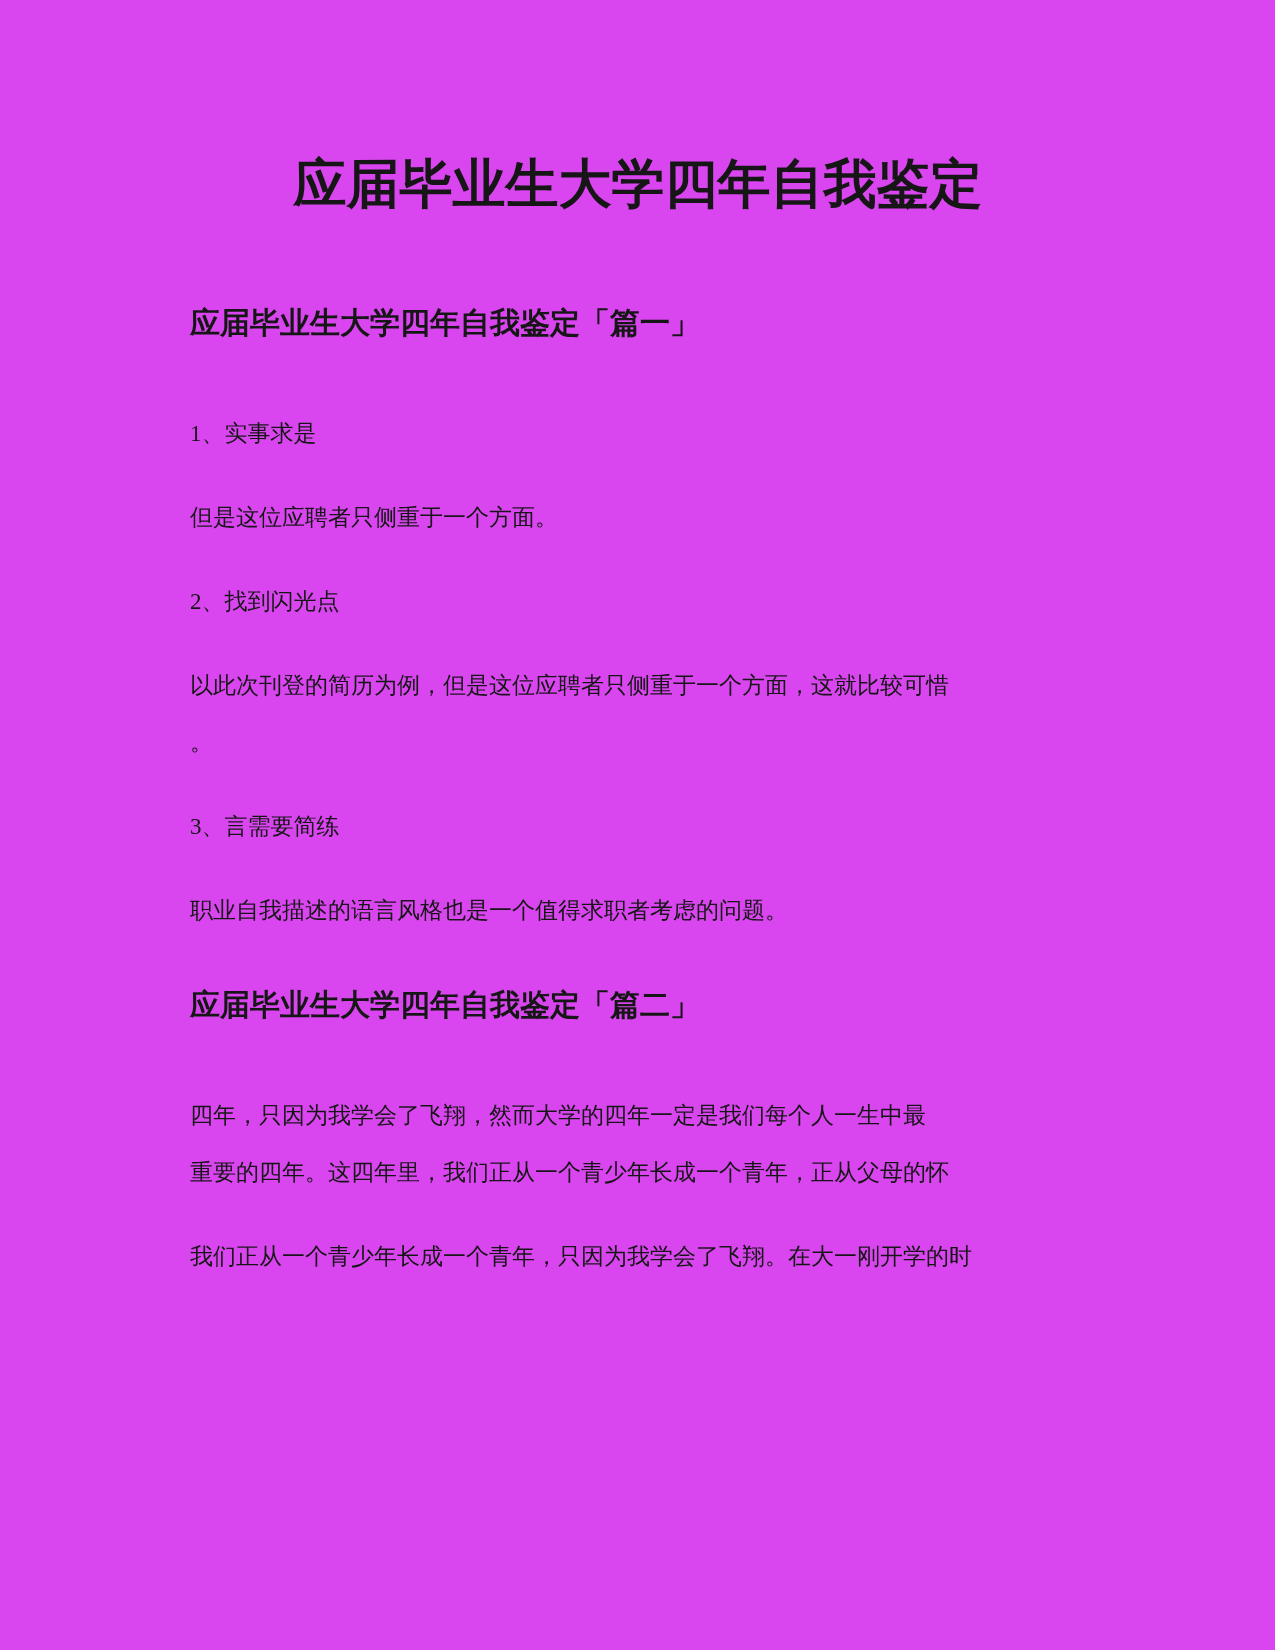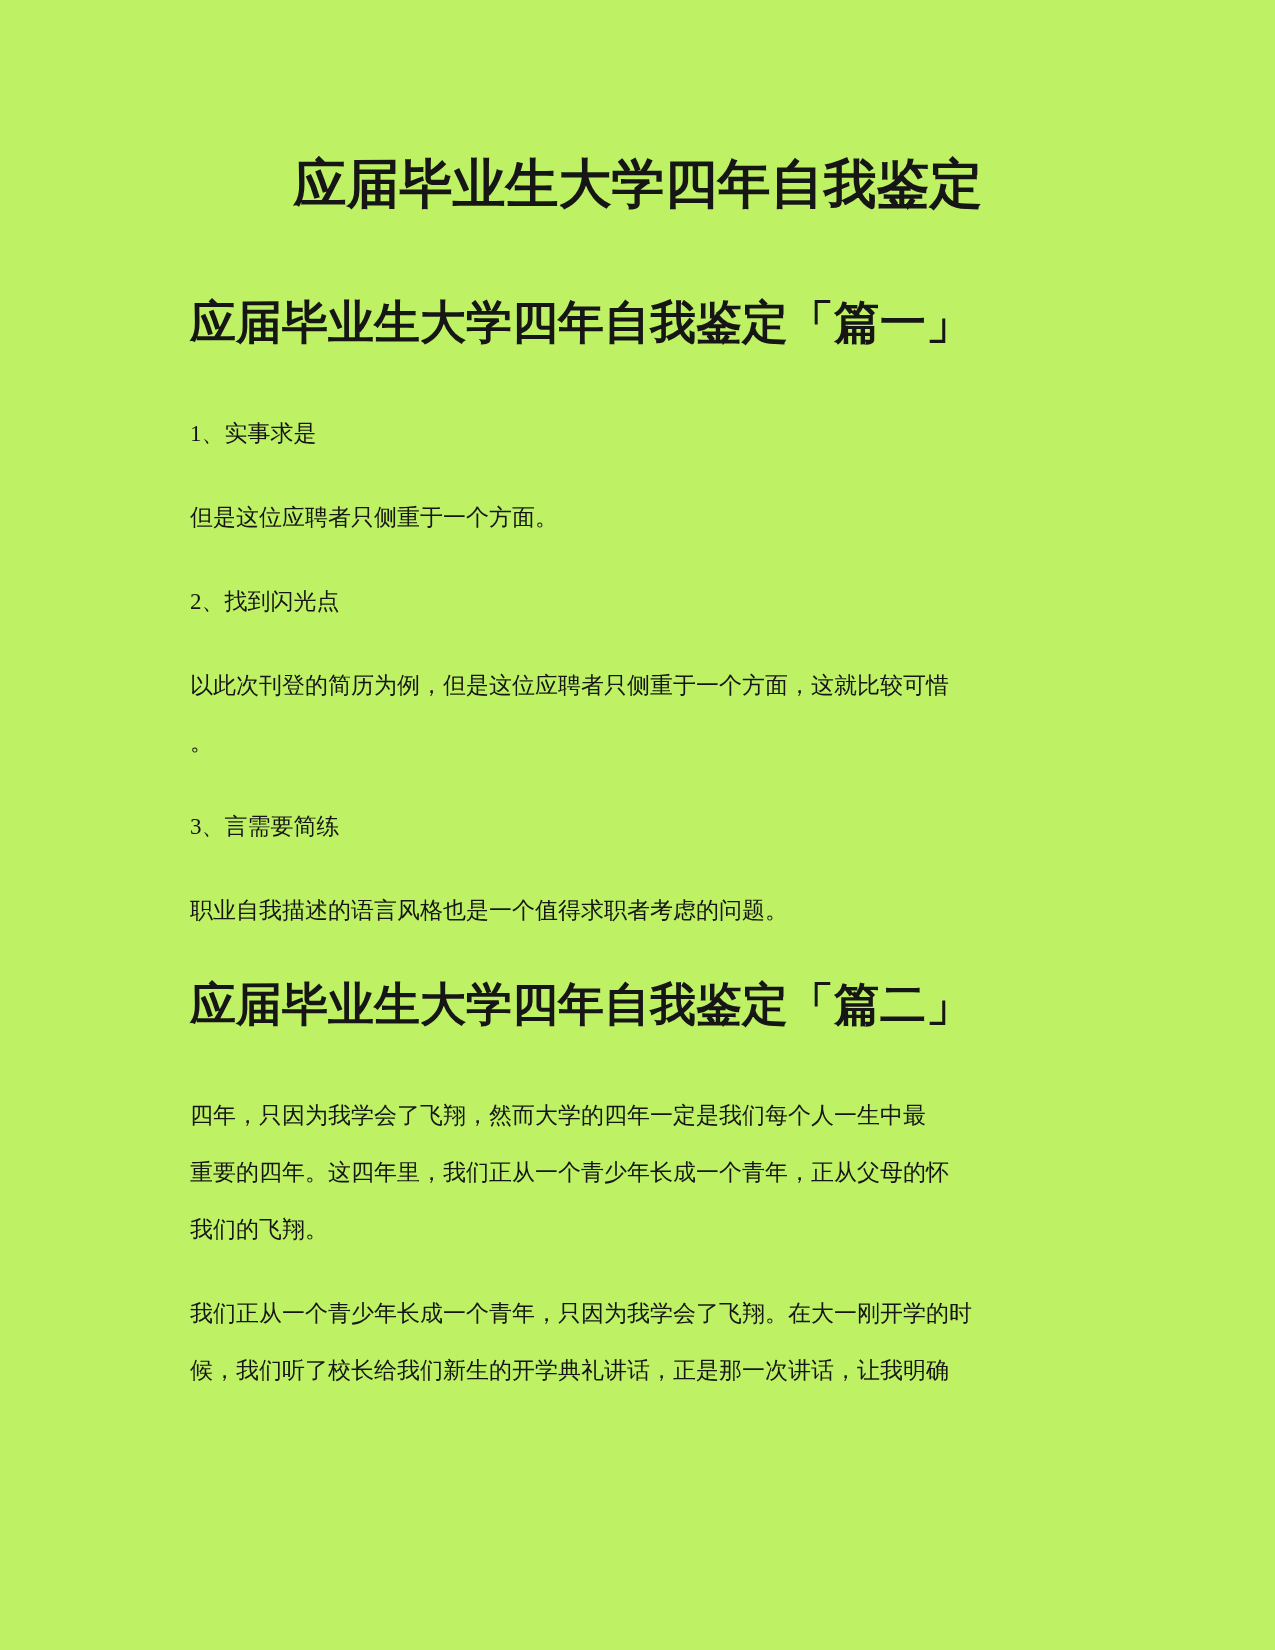"应届毕业生大学四年自我鉴定" .page { background: #bef264 -> #d946ef }
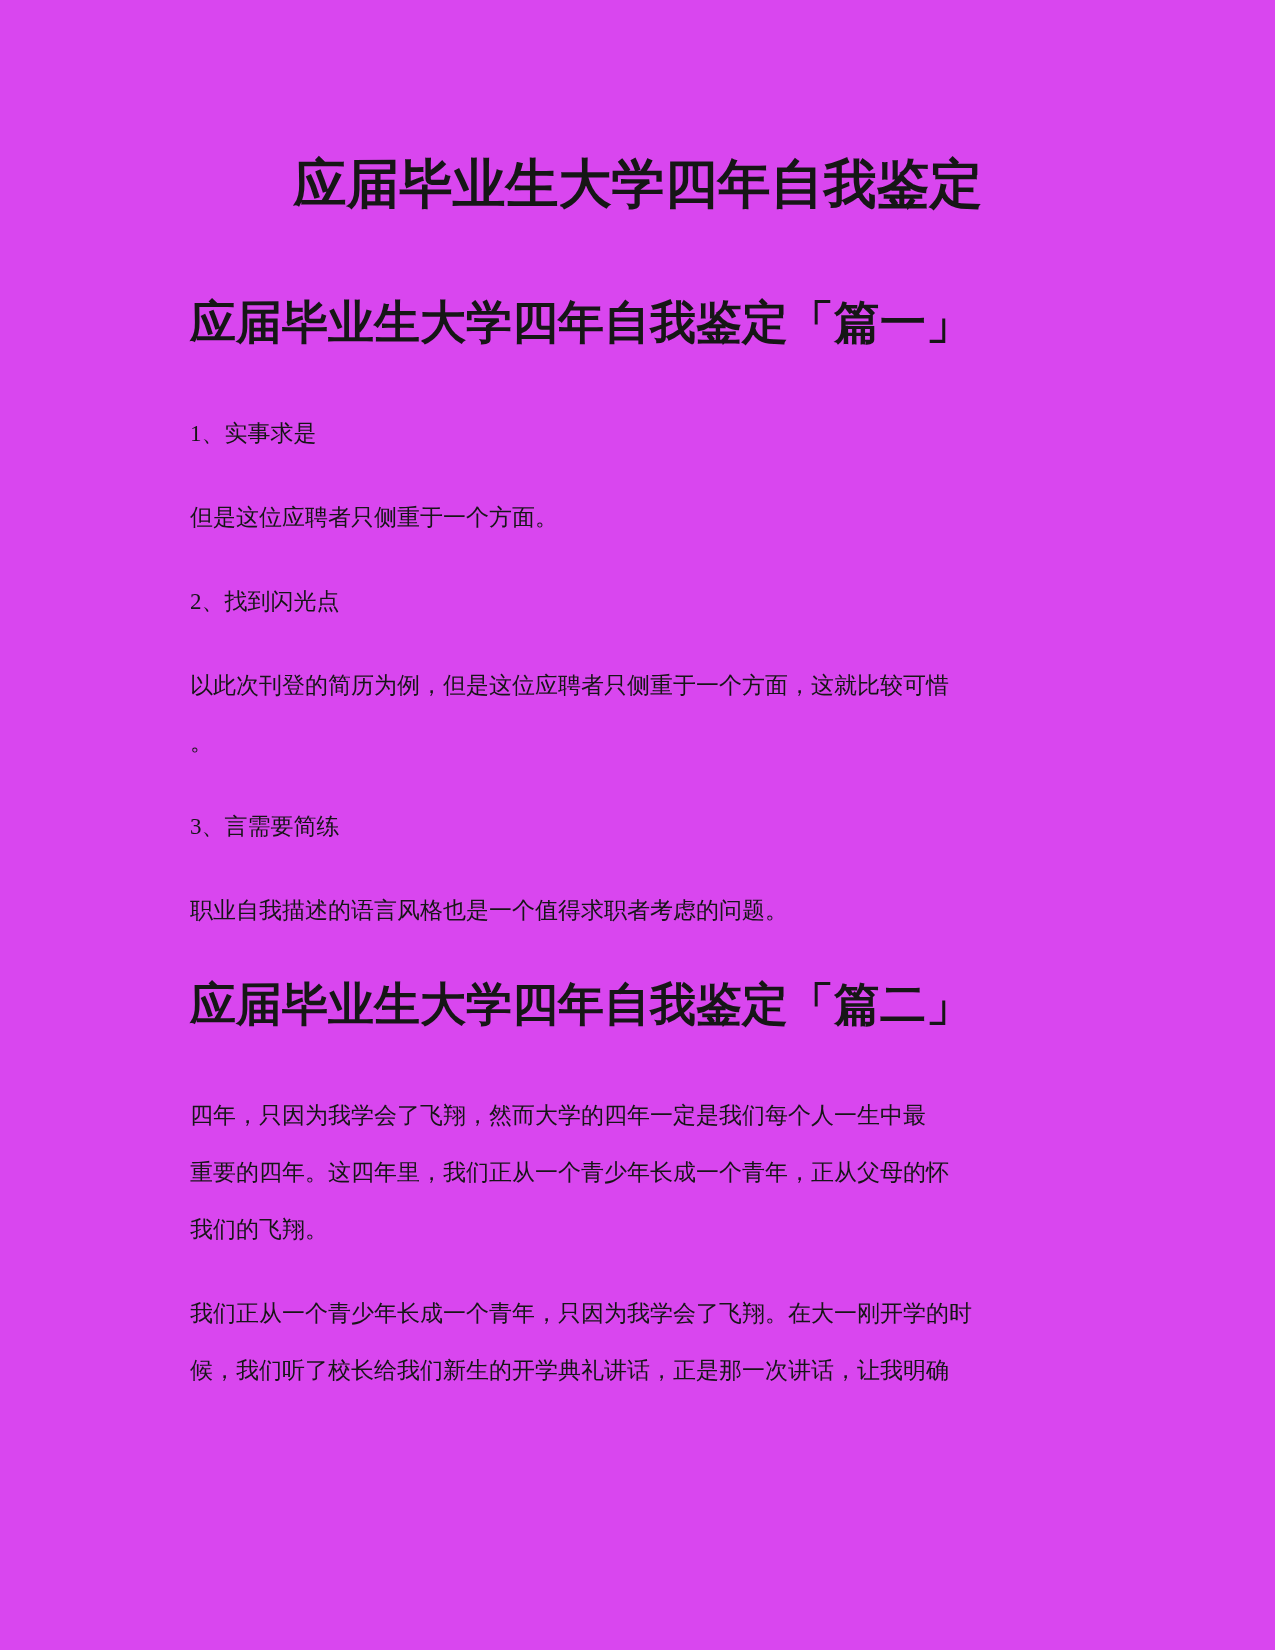"应届毕业生大学四年自我鉴定「篇一」" .doc-h2 { font-size: 46px -> 30px }
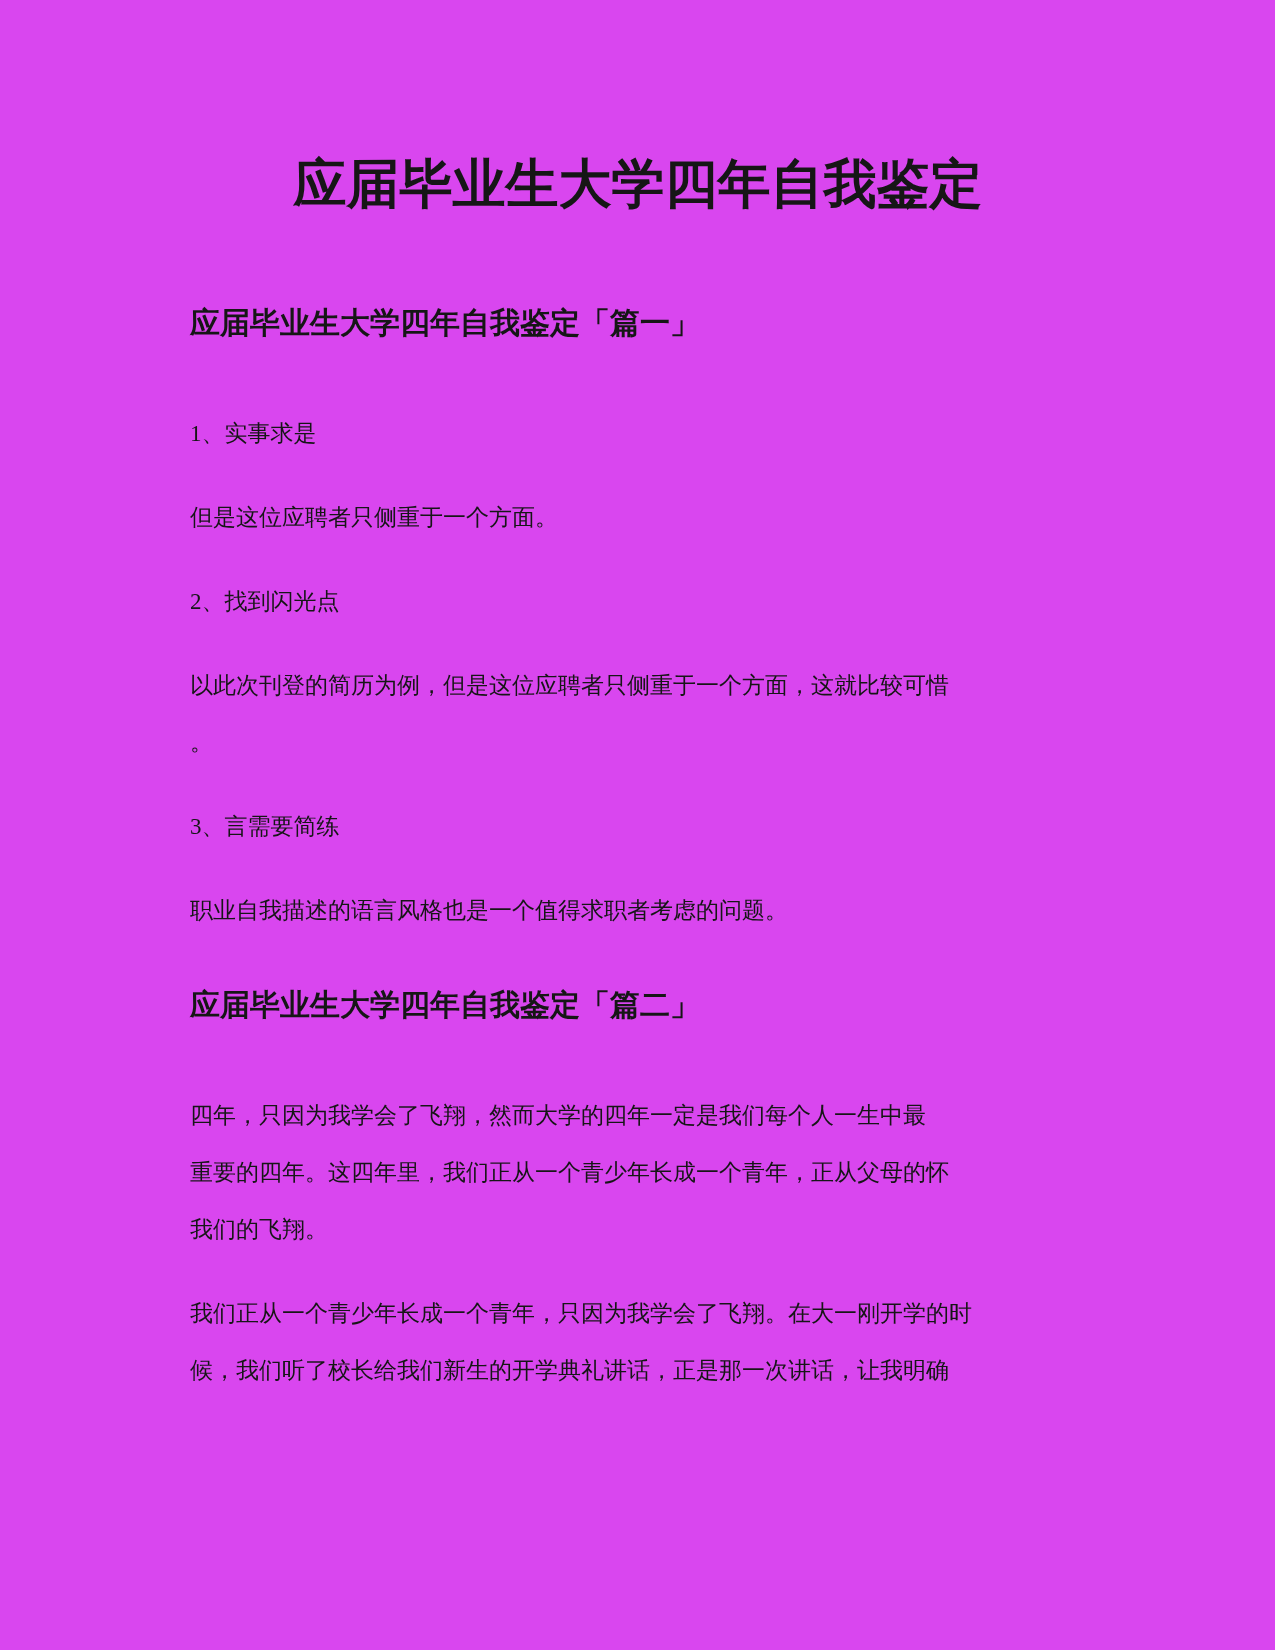"我们的飞翔。" span.line { html: <span>我们的飞翔。</span> -> none }
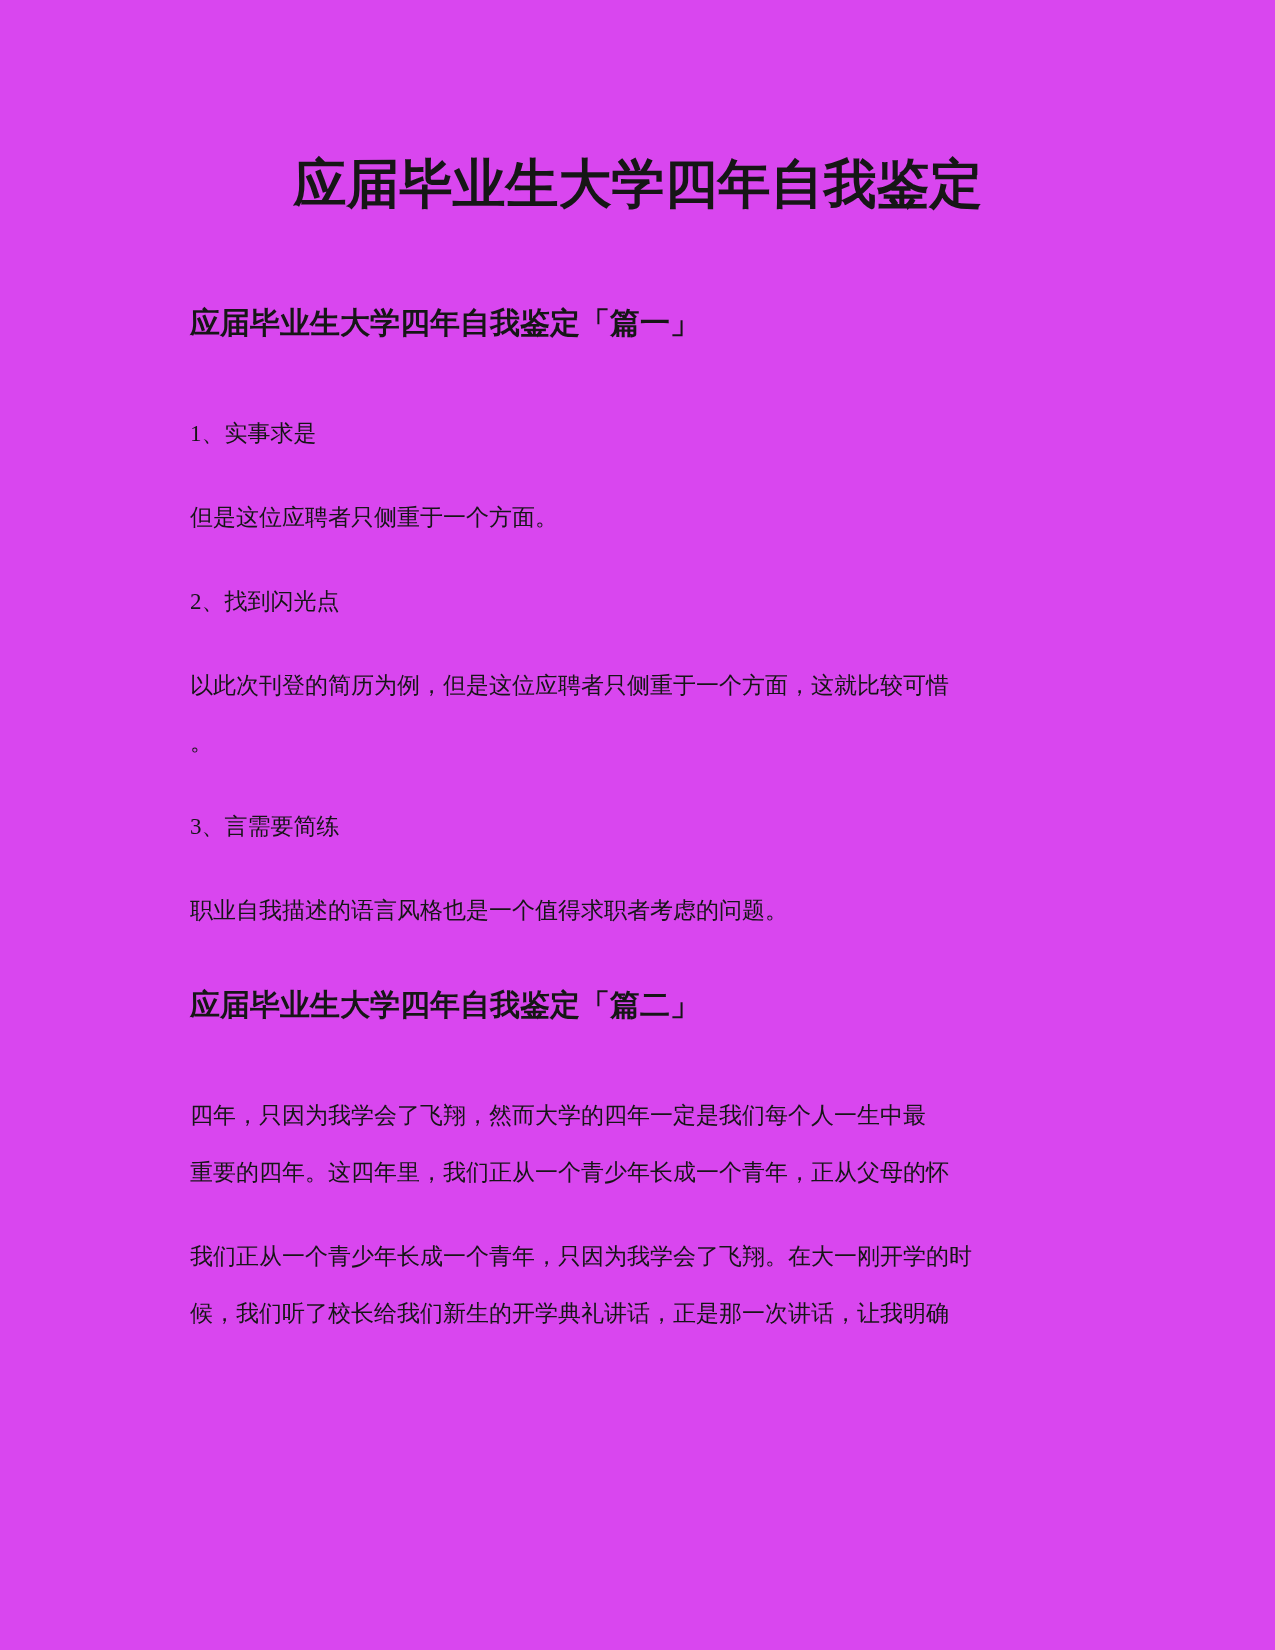"候，我们听了校长给我们新生的开学典礼讲话，正是那一次讲话，让我明确" span.line { html: <span>候，我们听了校长给我们新生的开学典礼讲话，正是那一次讲话，让我明确</span> -> none }
